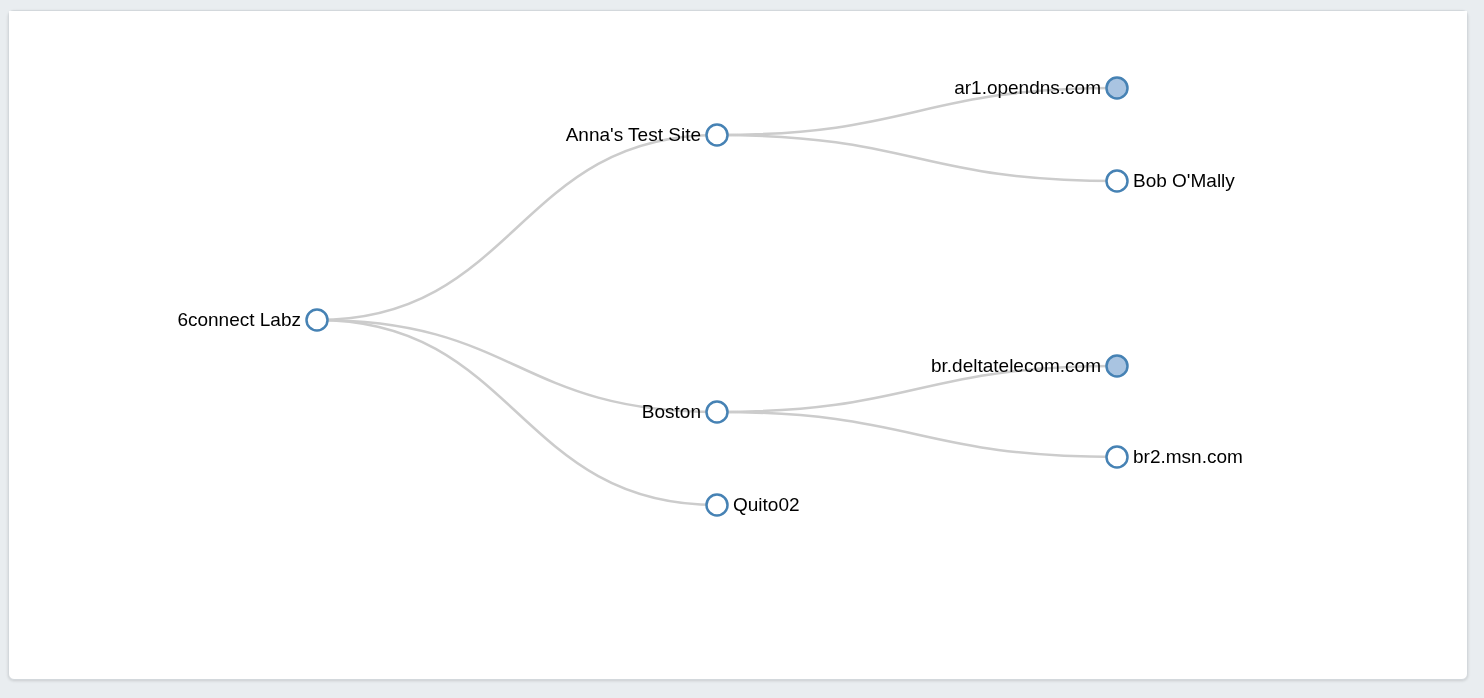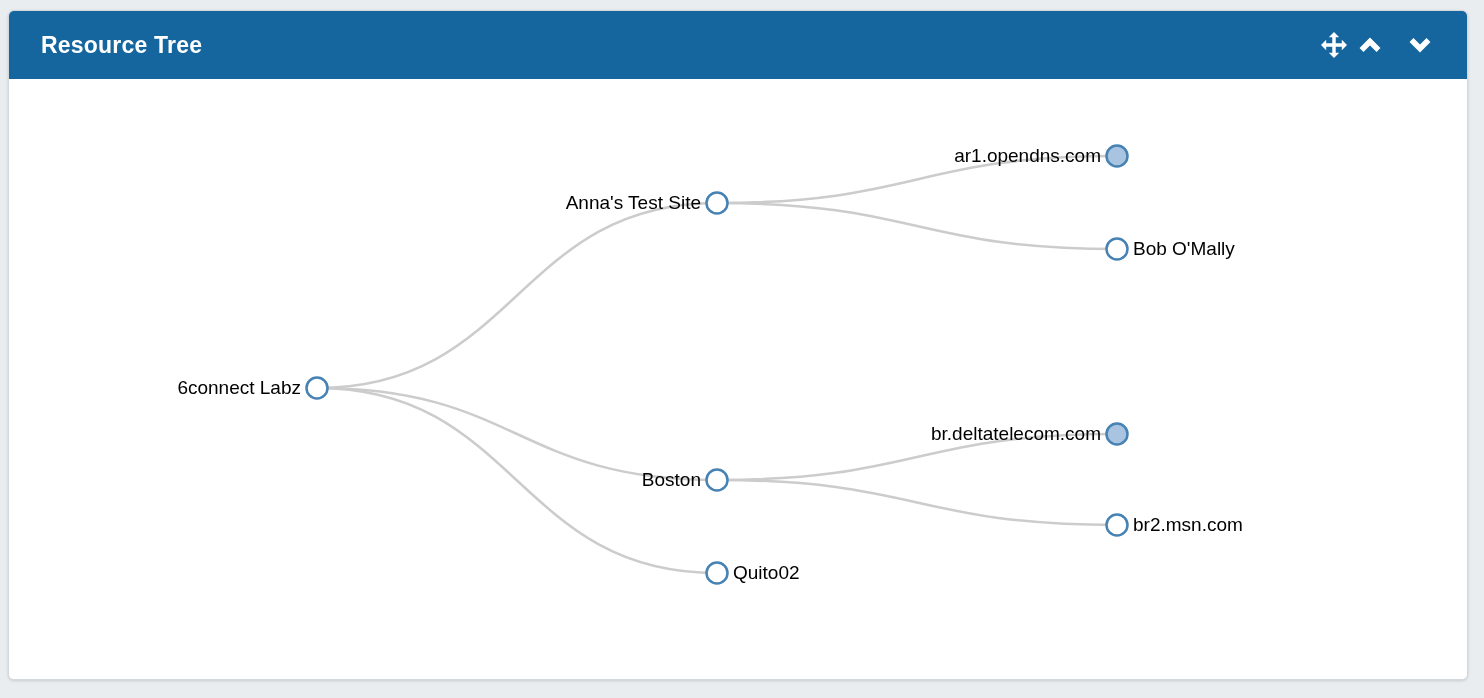"Resource Tree" div.panel-header { html: <div> <span>Resource Tree</span> <div> <span> <svg> <path></path> </svg> </span> <span> <svg> <polyline></polyline> </svg> </span> <span> <svg> <polyline></polyline> </svg> </span> </div> </div> -> none }
